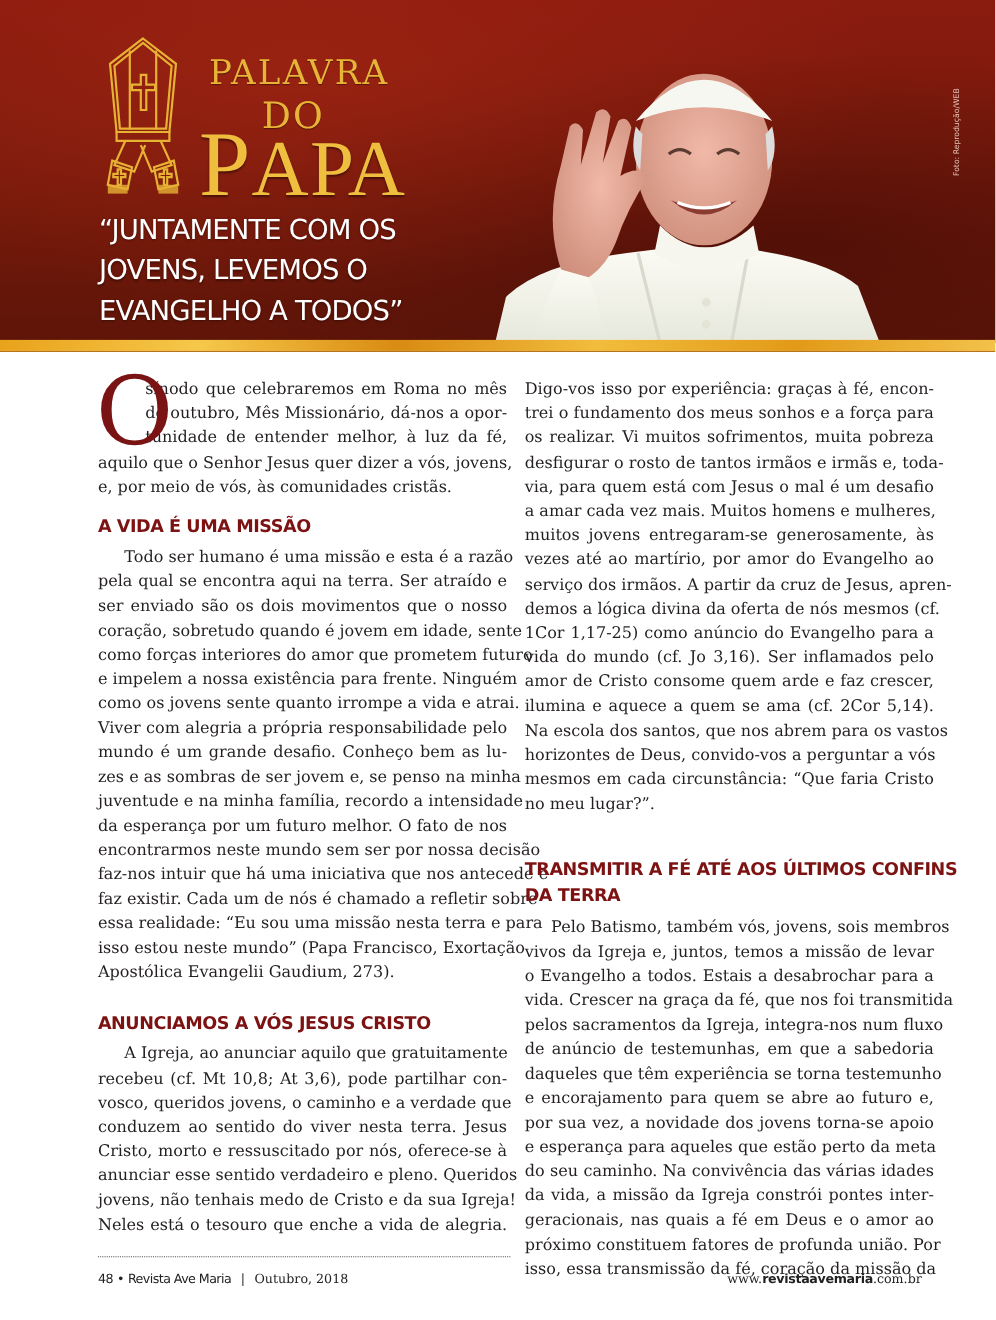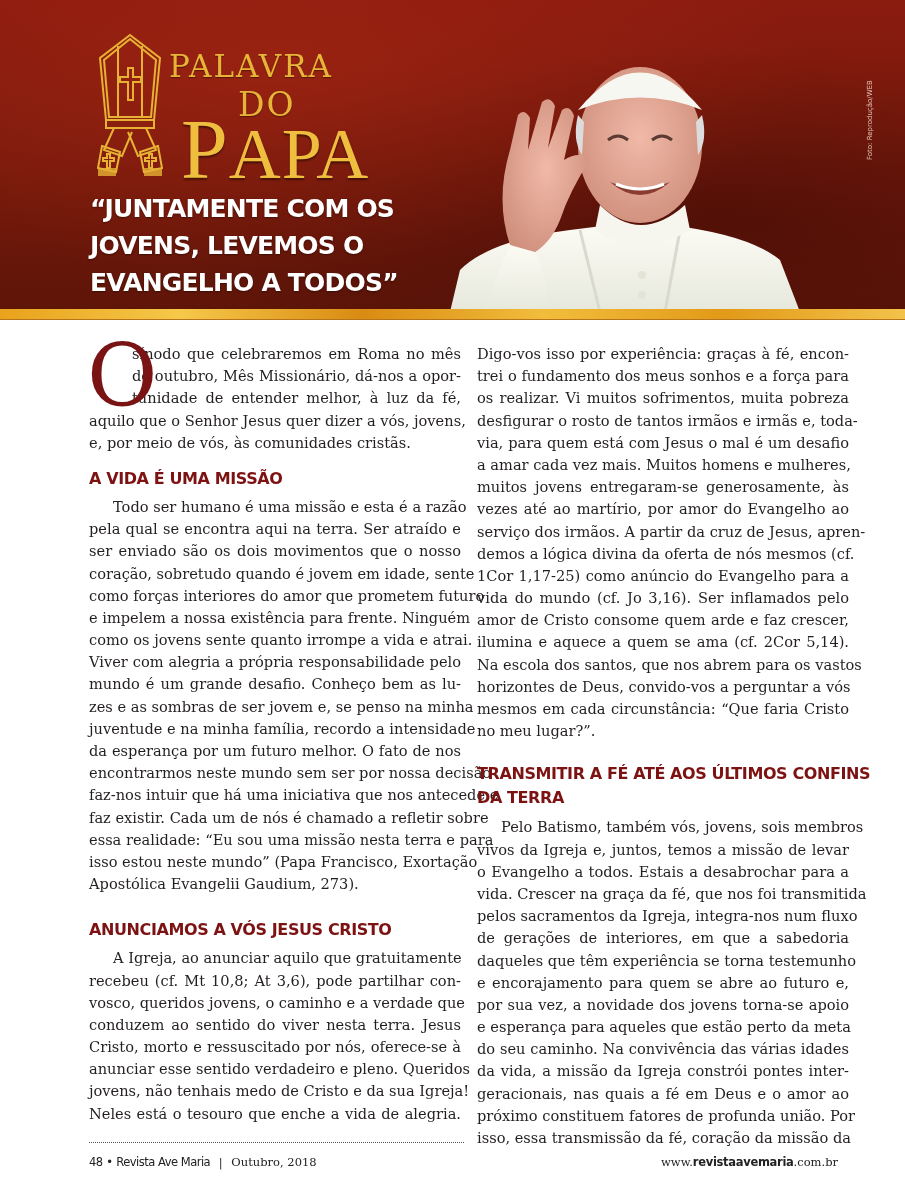"PALAVRA" .logo-palavra { left: 169px -> 190px }
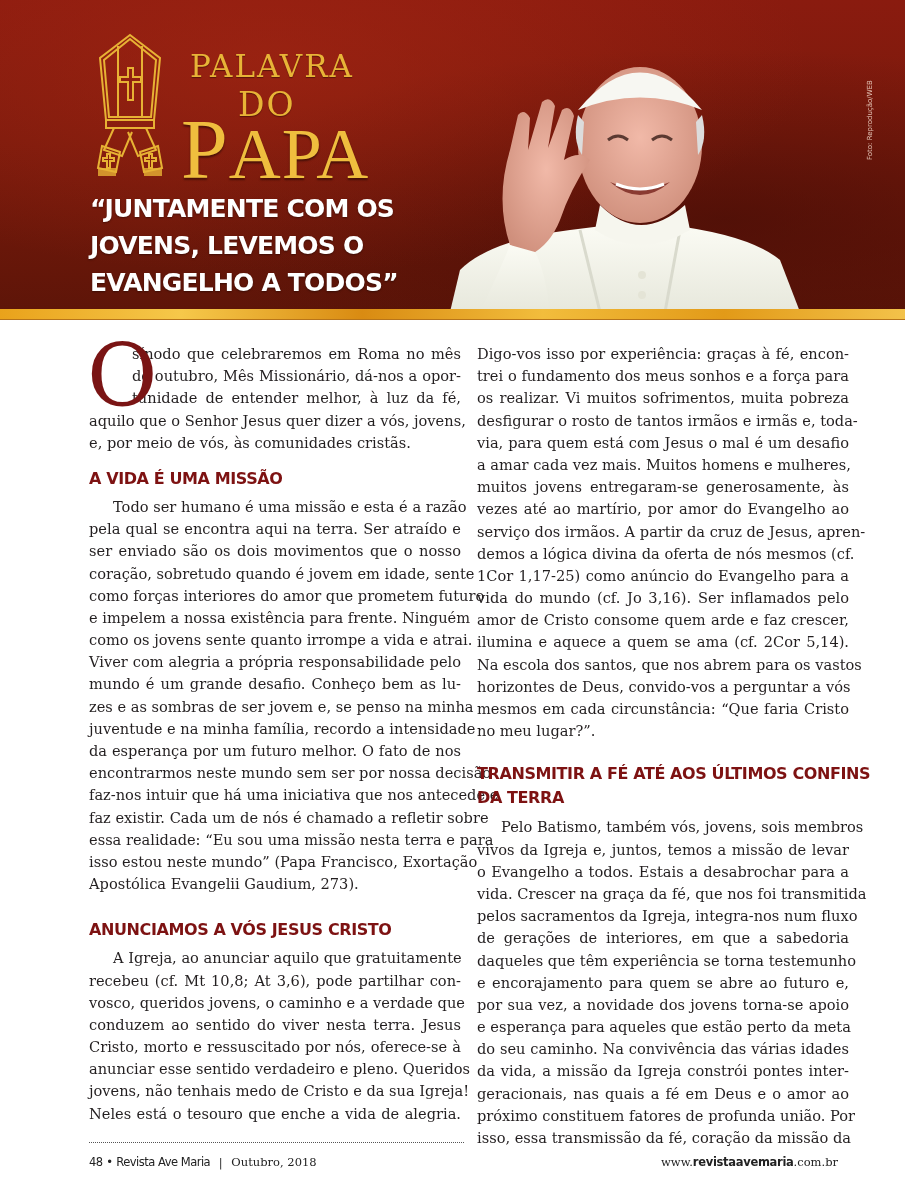"“JUNTAMENTE COM OS" .headline { font-weight: bold -> normal }
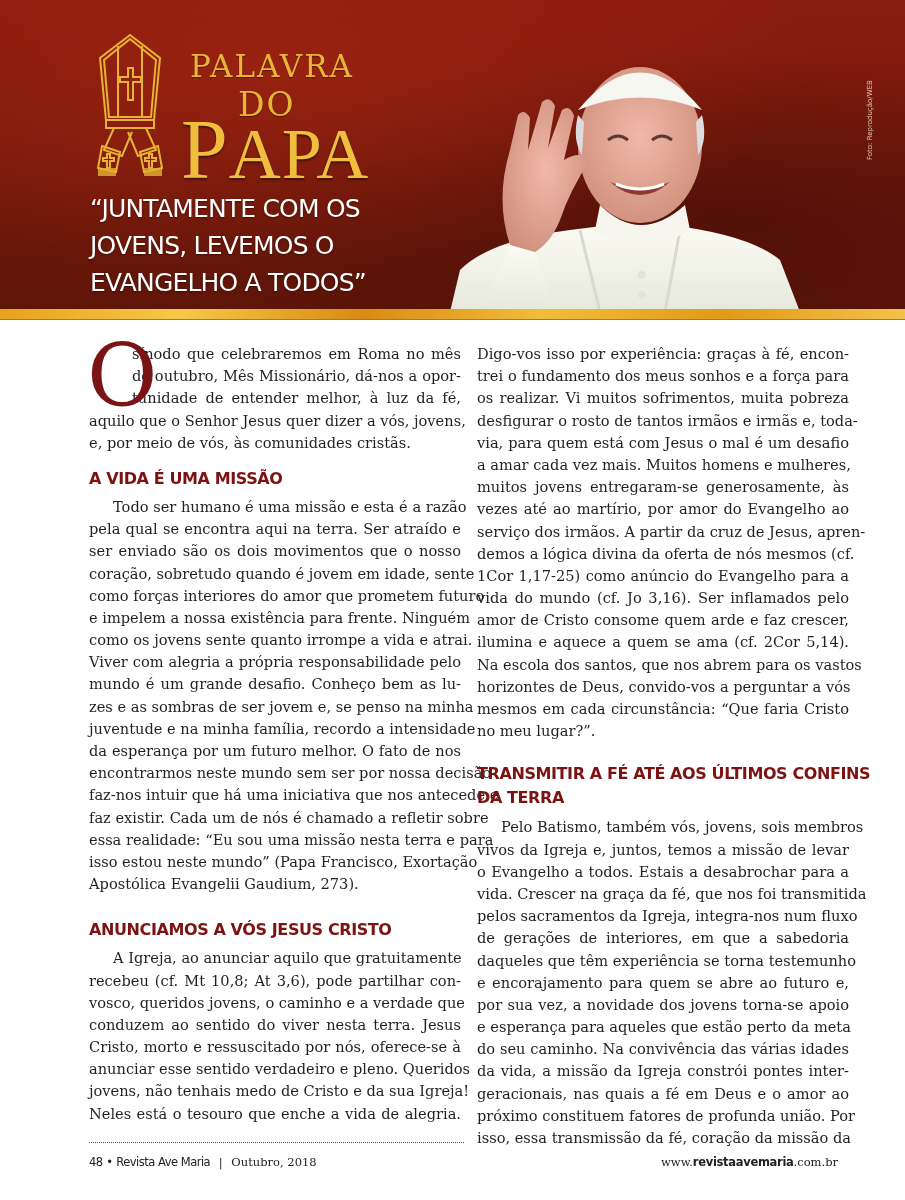"TRANSMITIR A FÉ ATÉ AOS" div.section-heading { margin-top: 20px -> 36px }
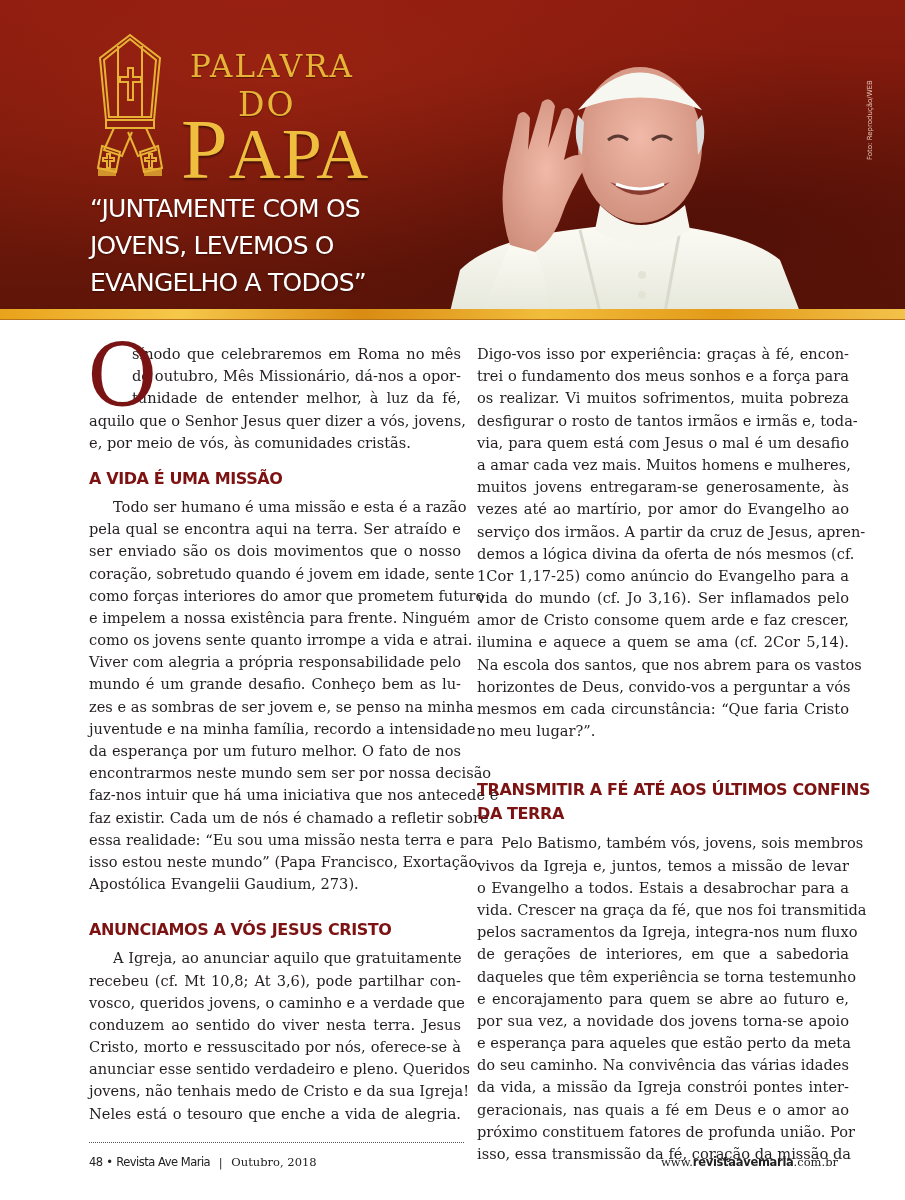"de gerações de interiores, em" span.line { text: gerações de interiores -> anúncio de testemunhas }
